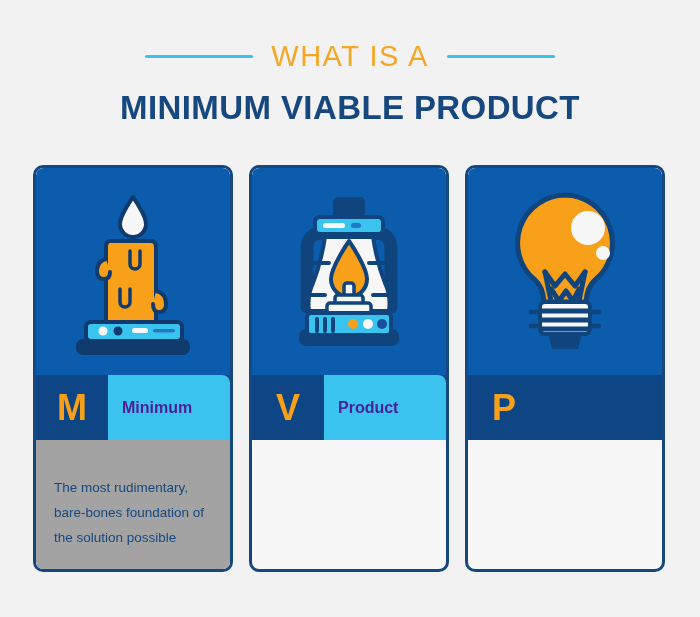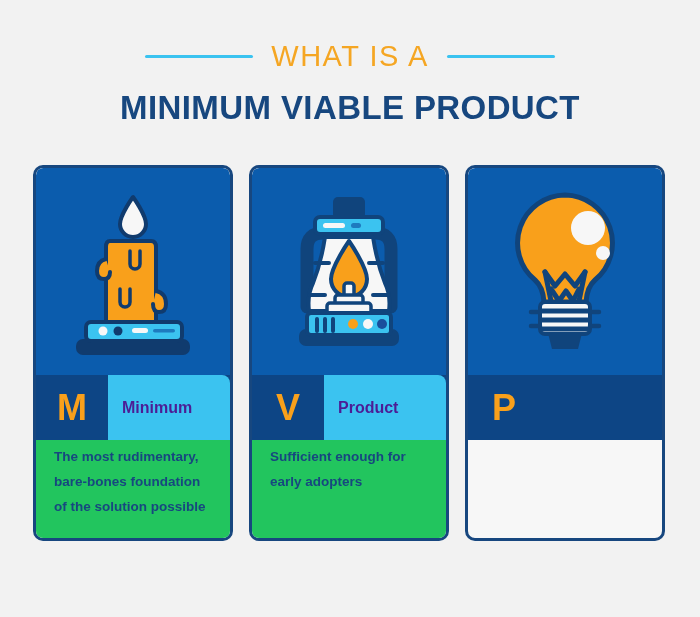"The most rudimentary, bare-bones" .card-body { background: #22c55e -> #a3a3a3; font-weight: 700 -> 400; padding: 5px 18px 18px 18px -> 36px 18px 18px 18px }
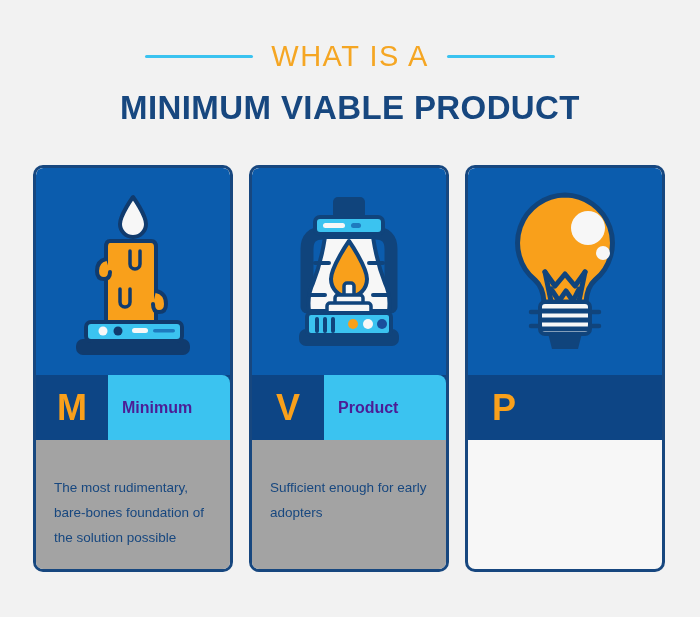"Sufficient enough for early adopters" div.card-body { html: <div> <p>Sufficient enough for early adopters</p> </div> -> none }
